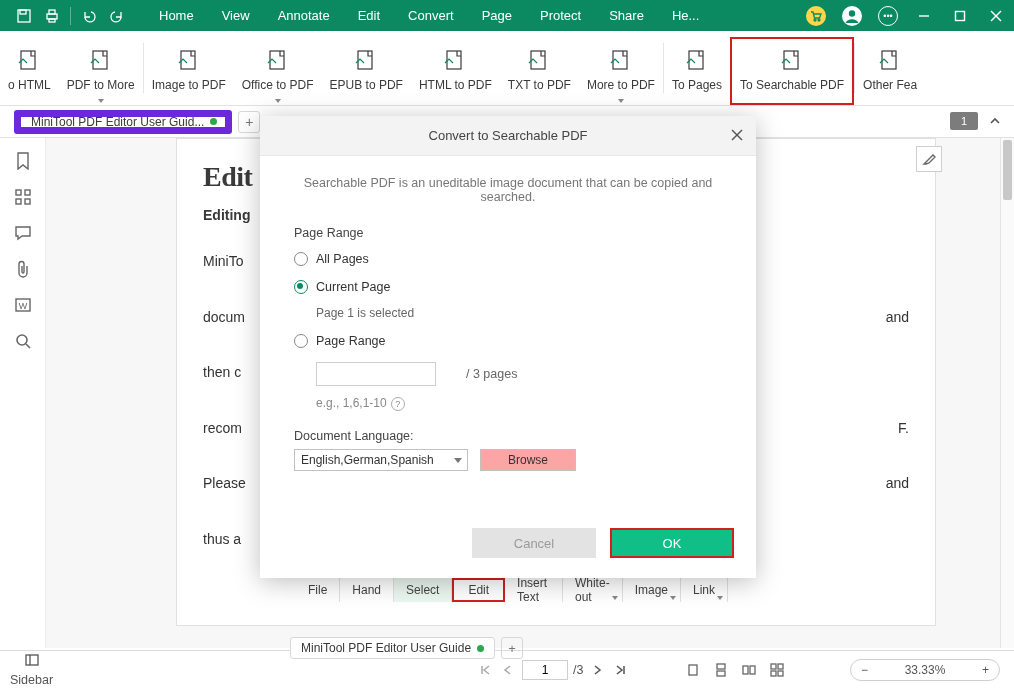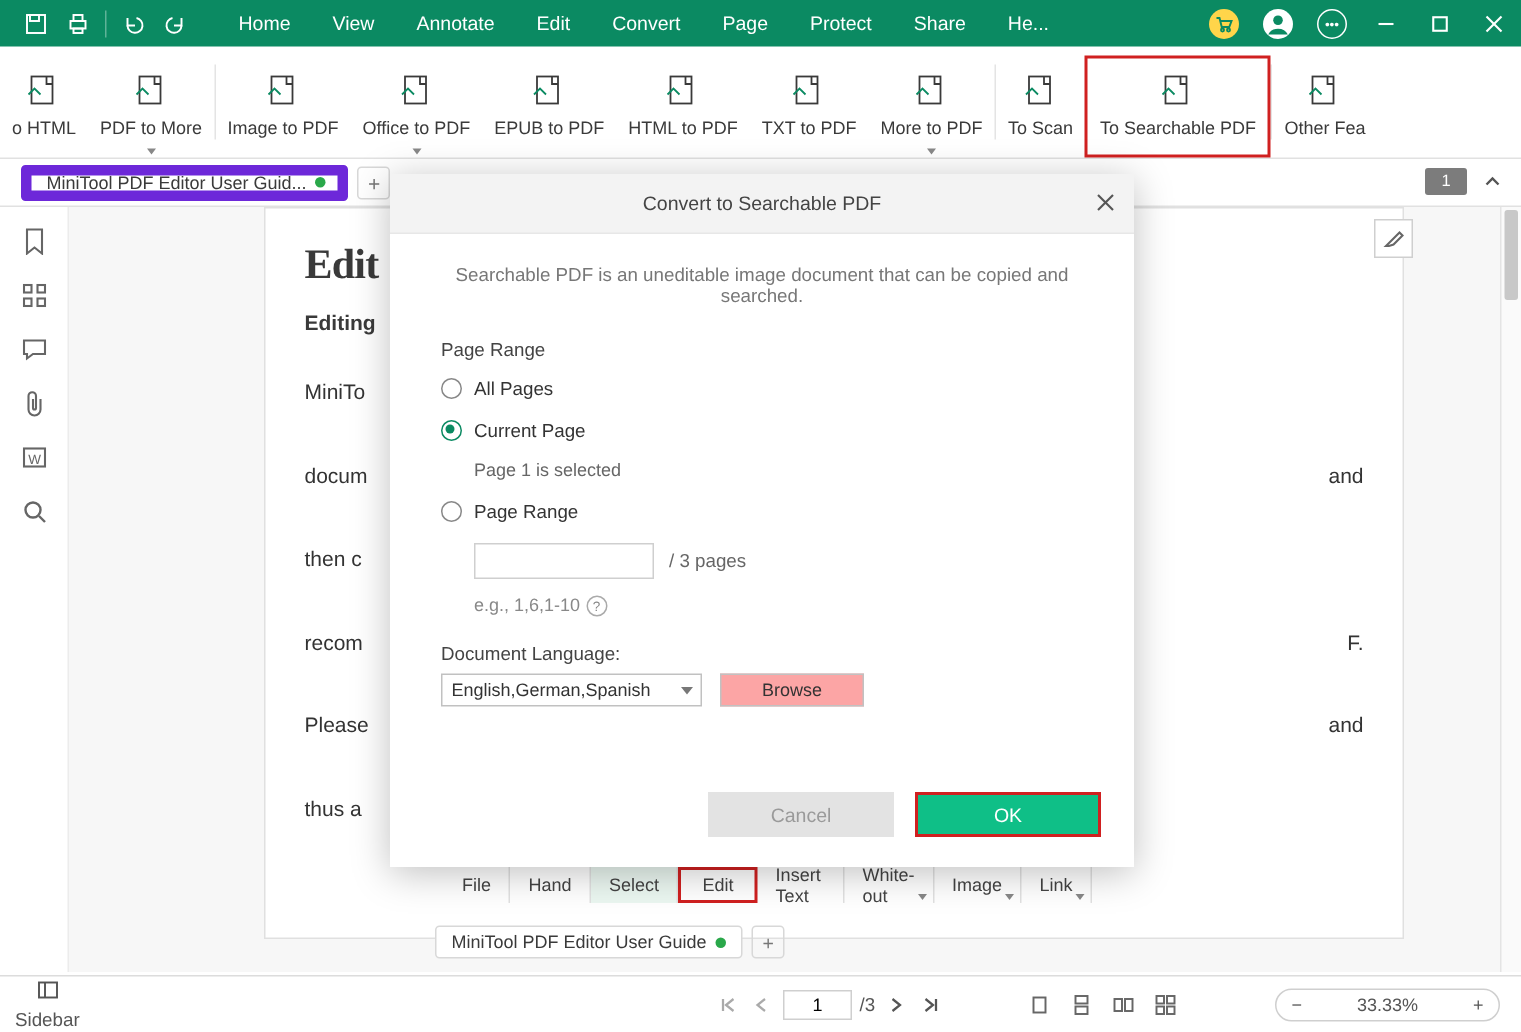"To Scan" div.lbl { text: Scan -> Pages }
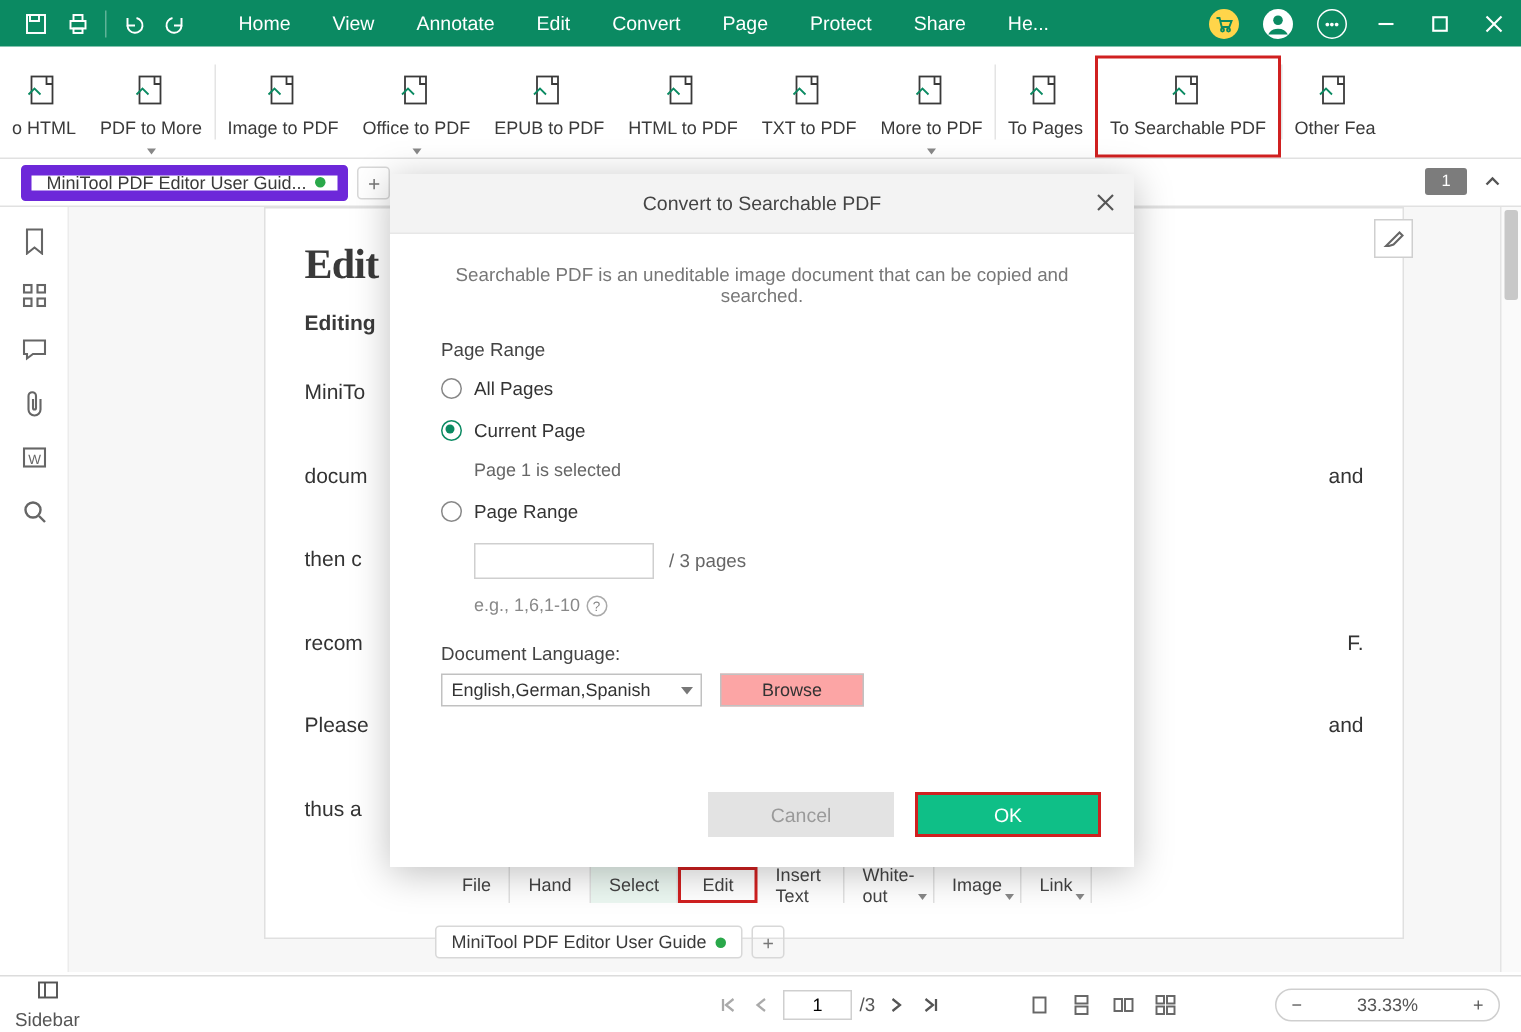"/ 3 pages" div { gap: none -> 20px }
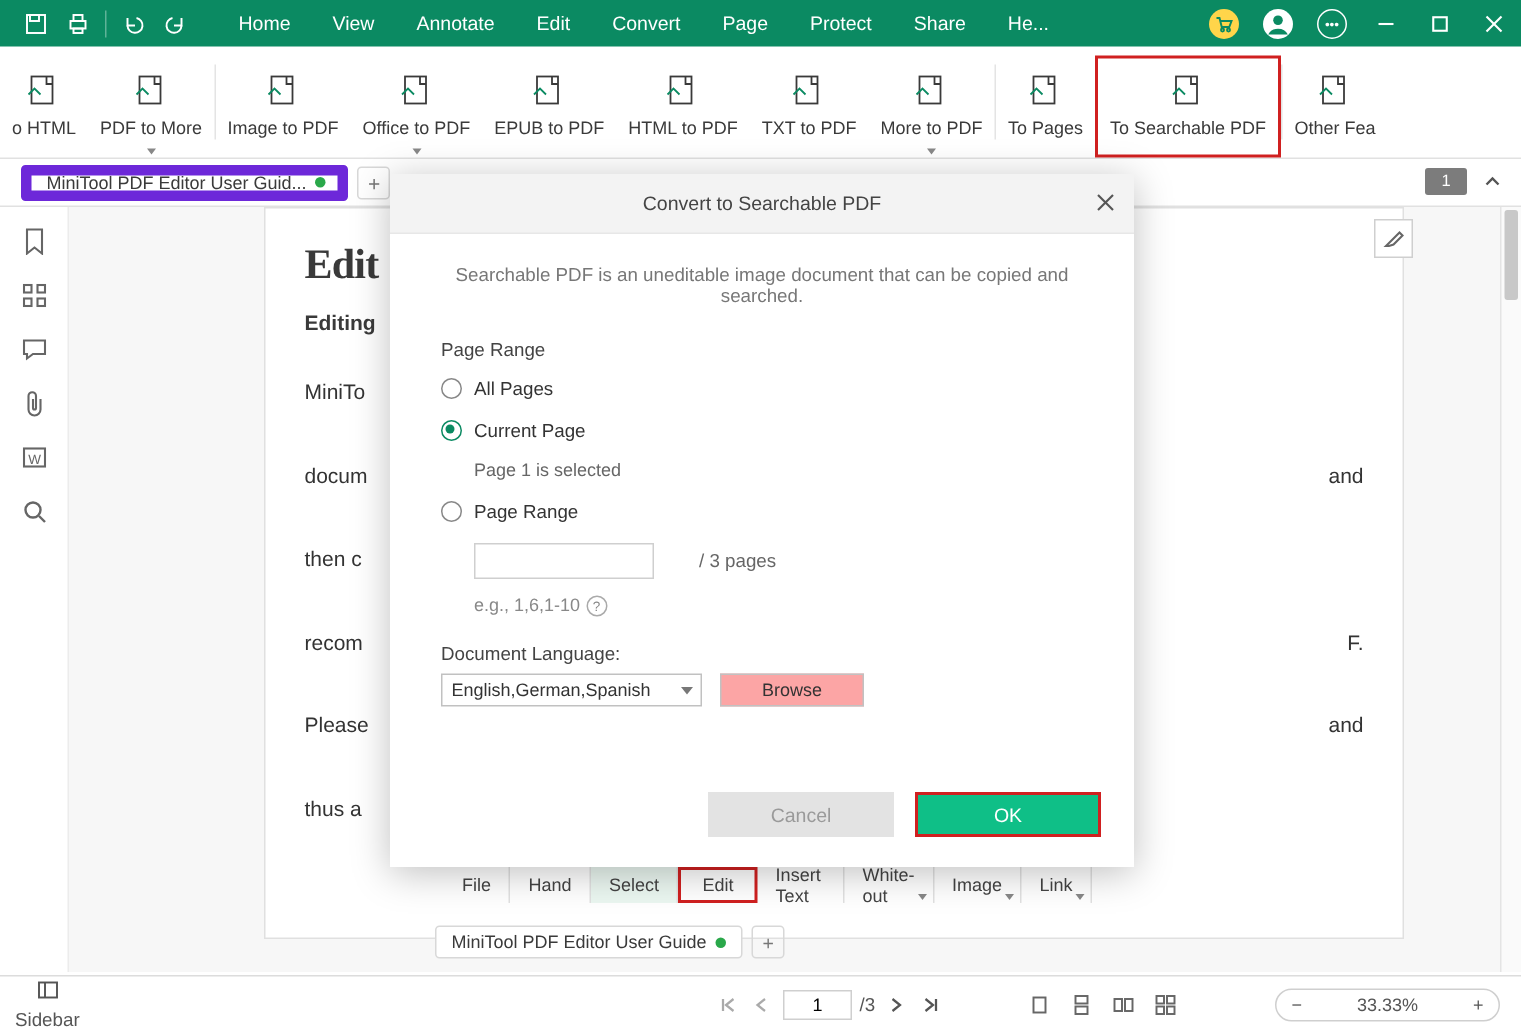"MiniTool PDF Editor User Guide" .lower-tab-row { top: 614px -> 634px }
